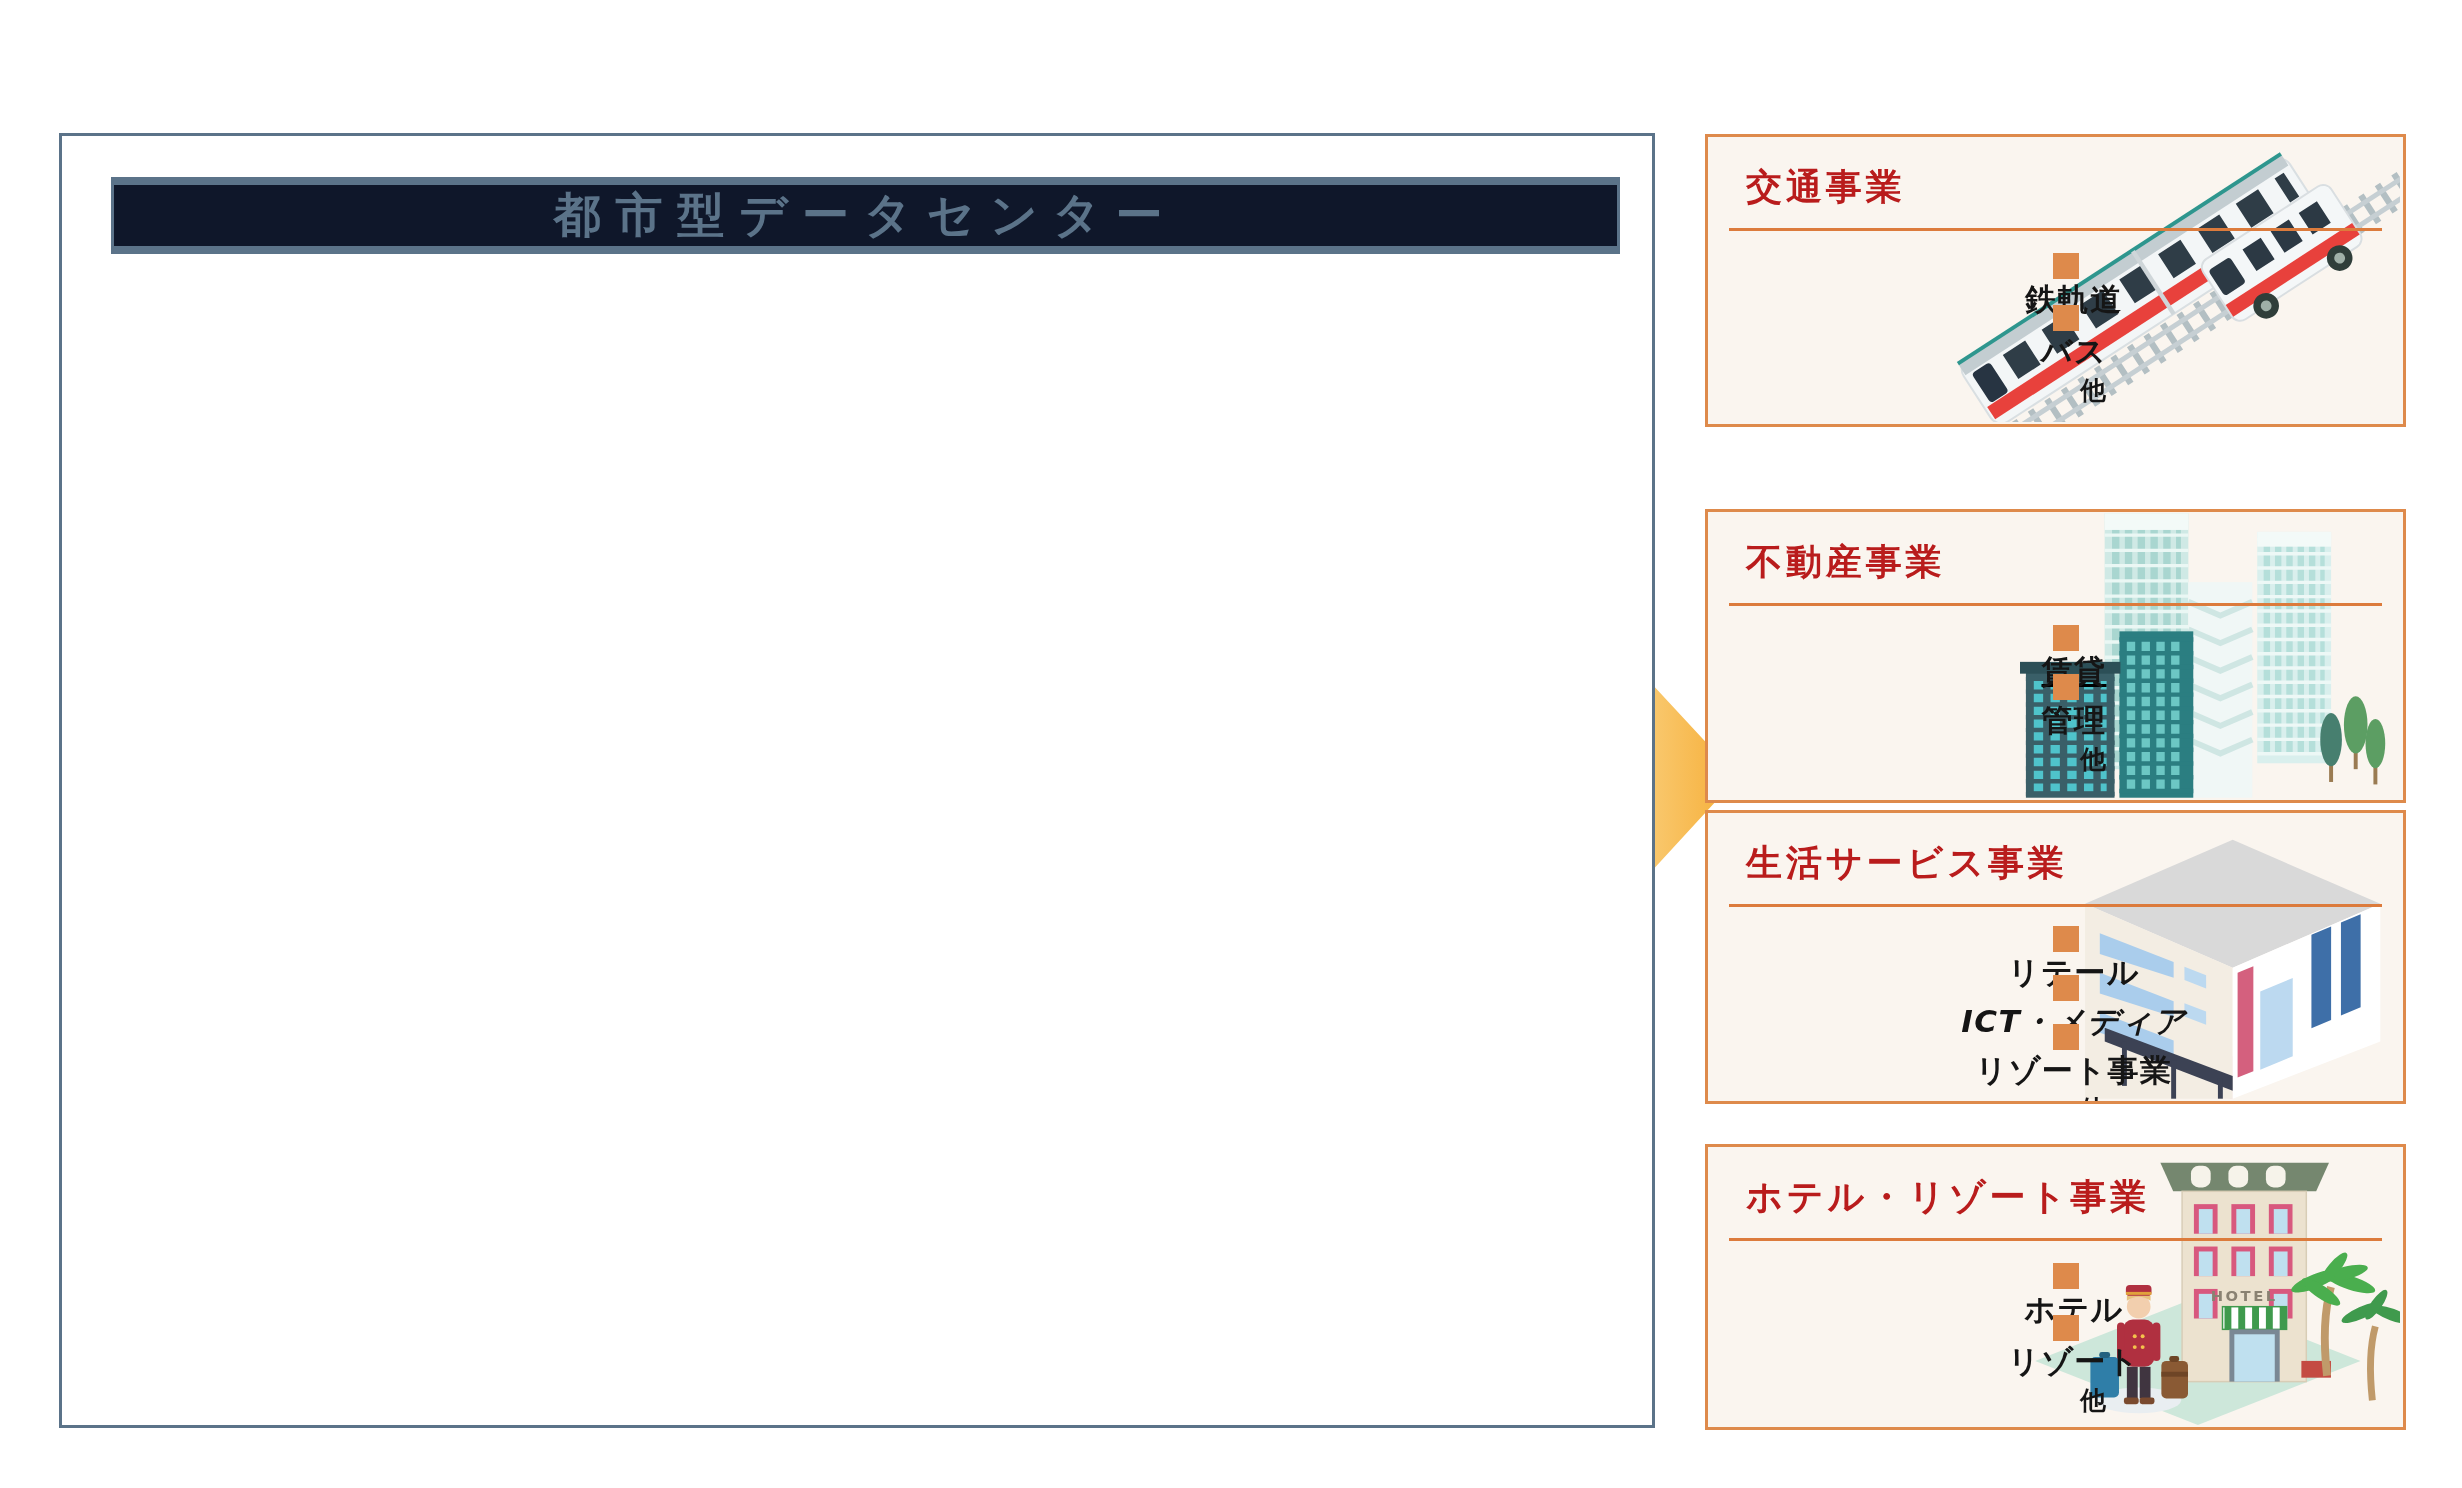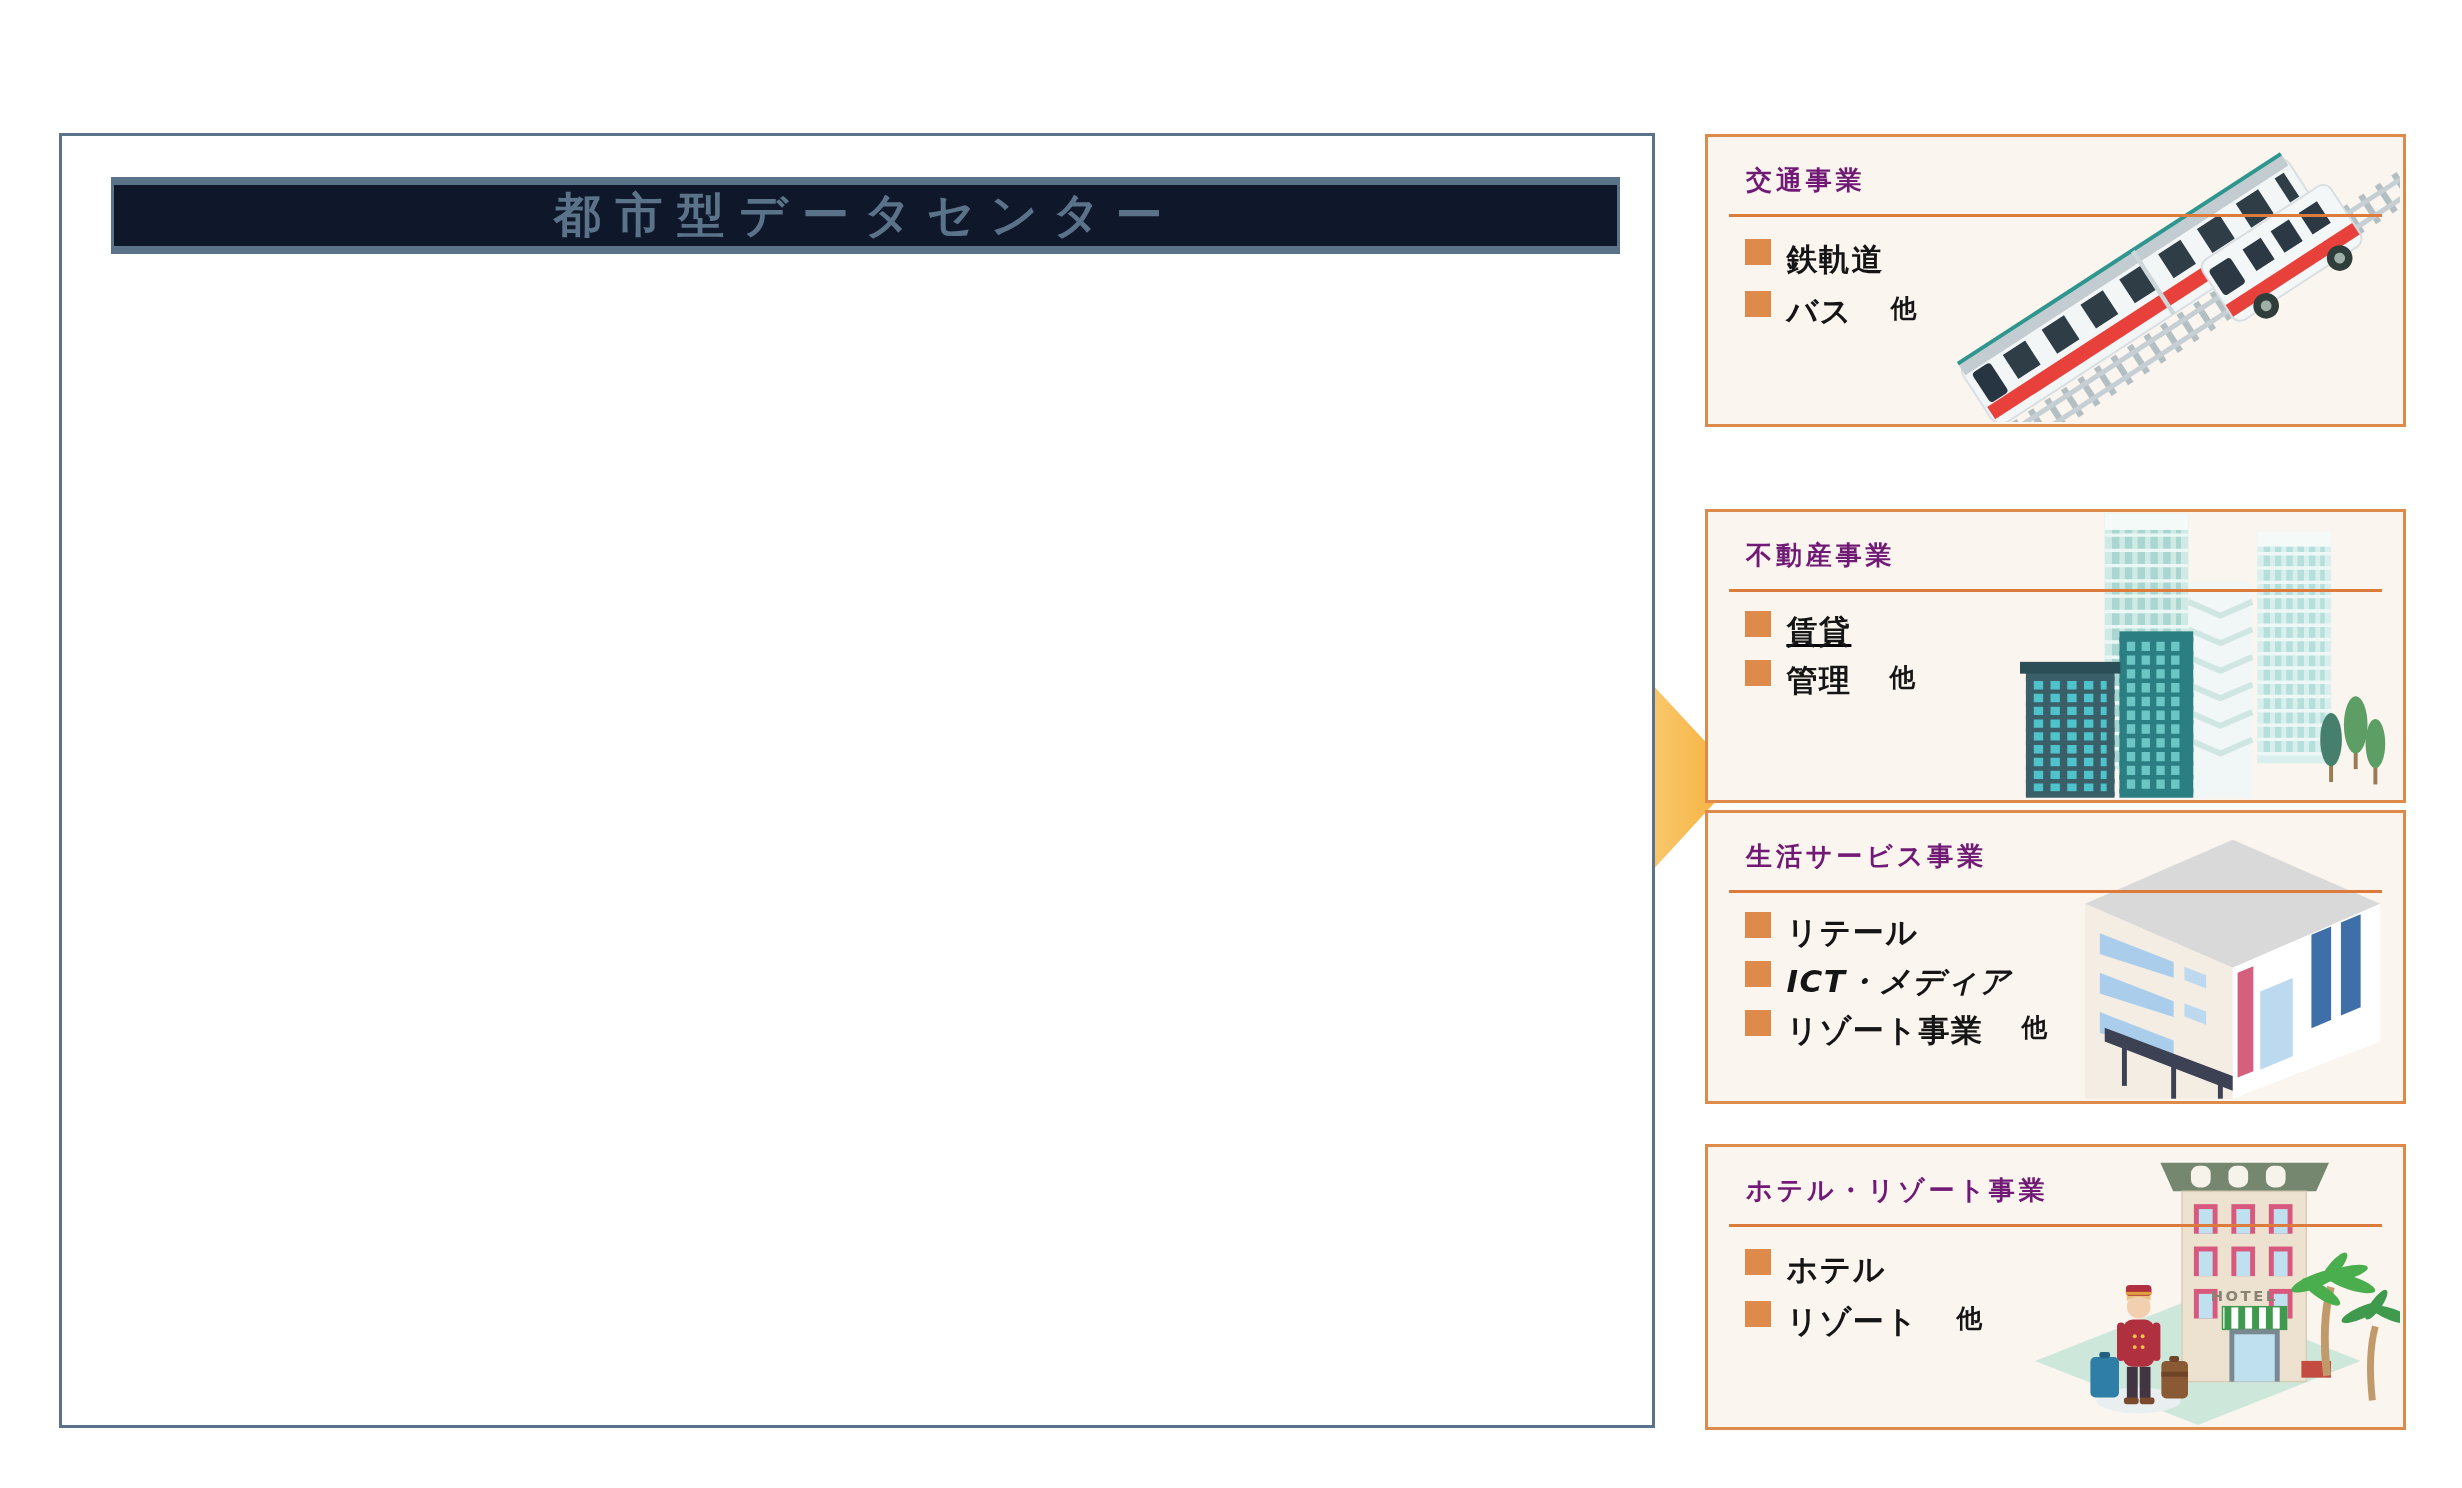"交通事業" .panel .p-title { color: #701a75 -> #b91c1c; font-size: 26px -> 36px }
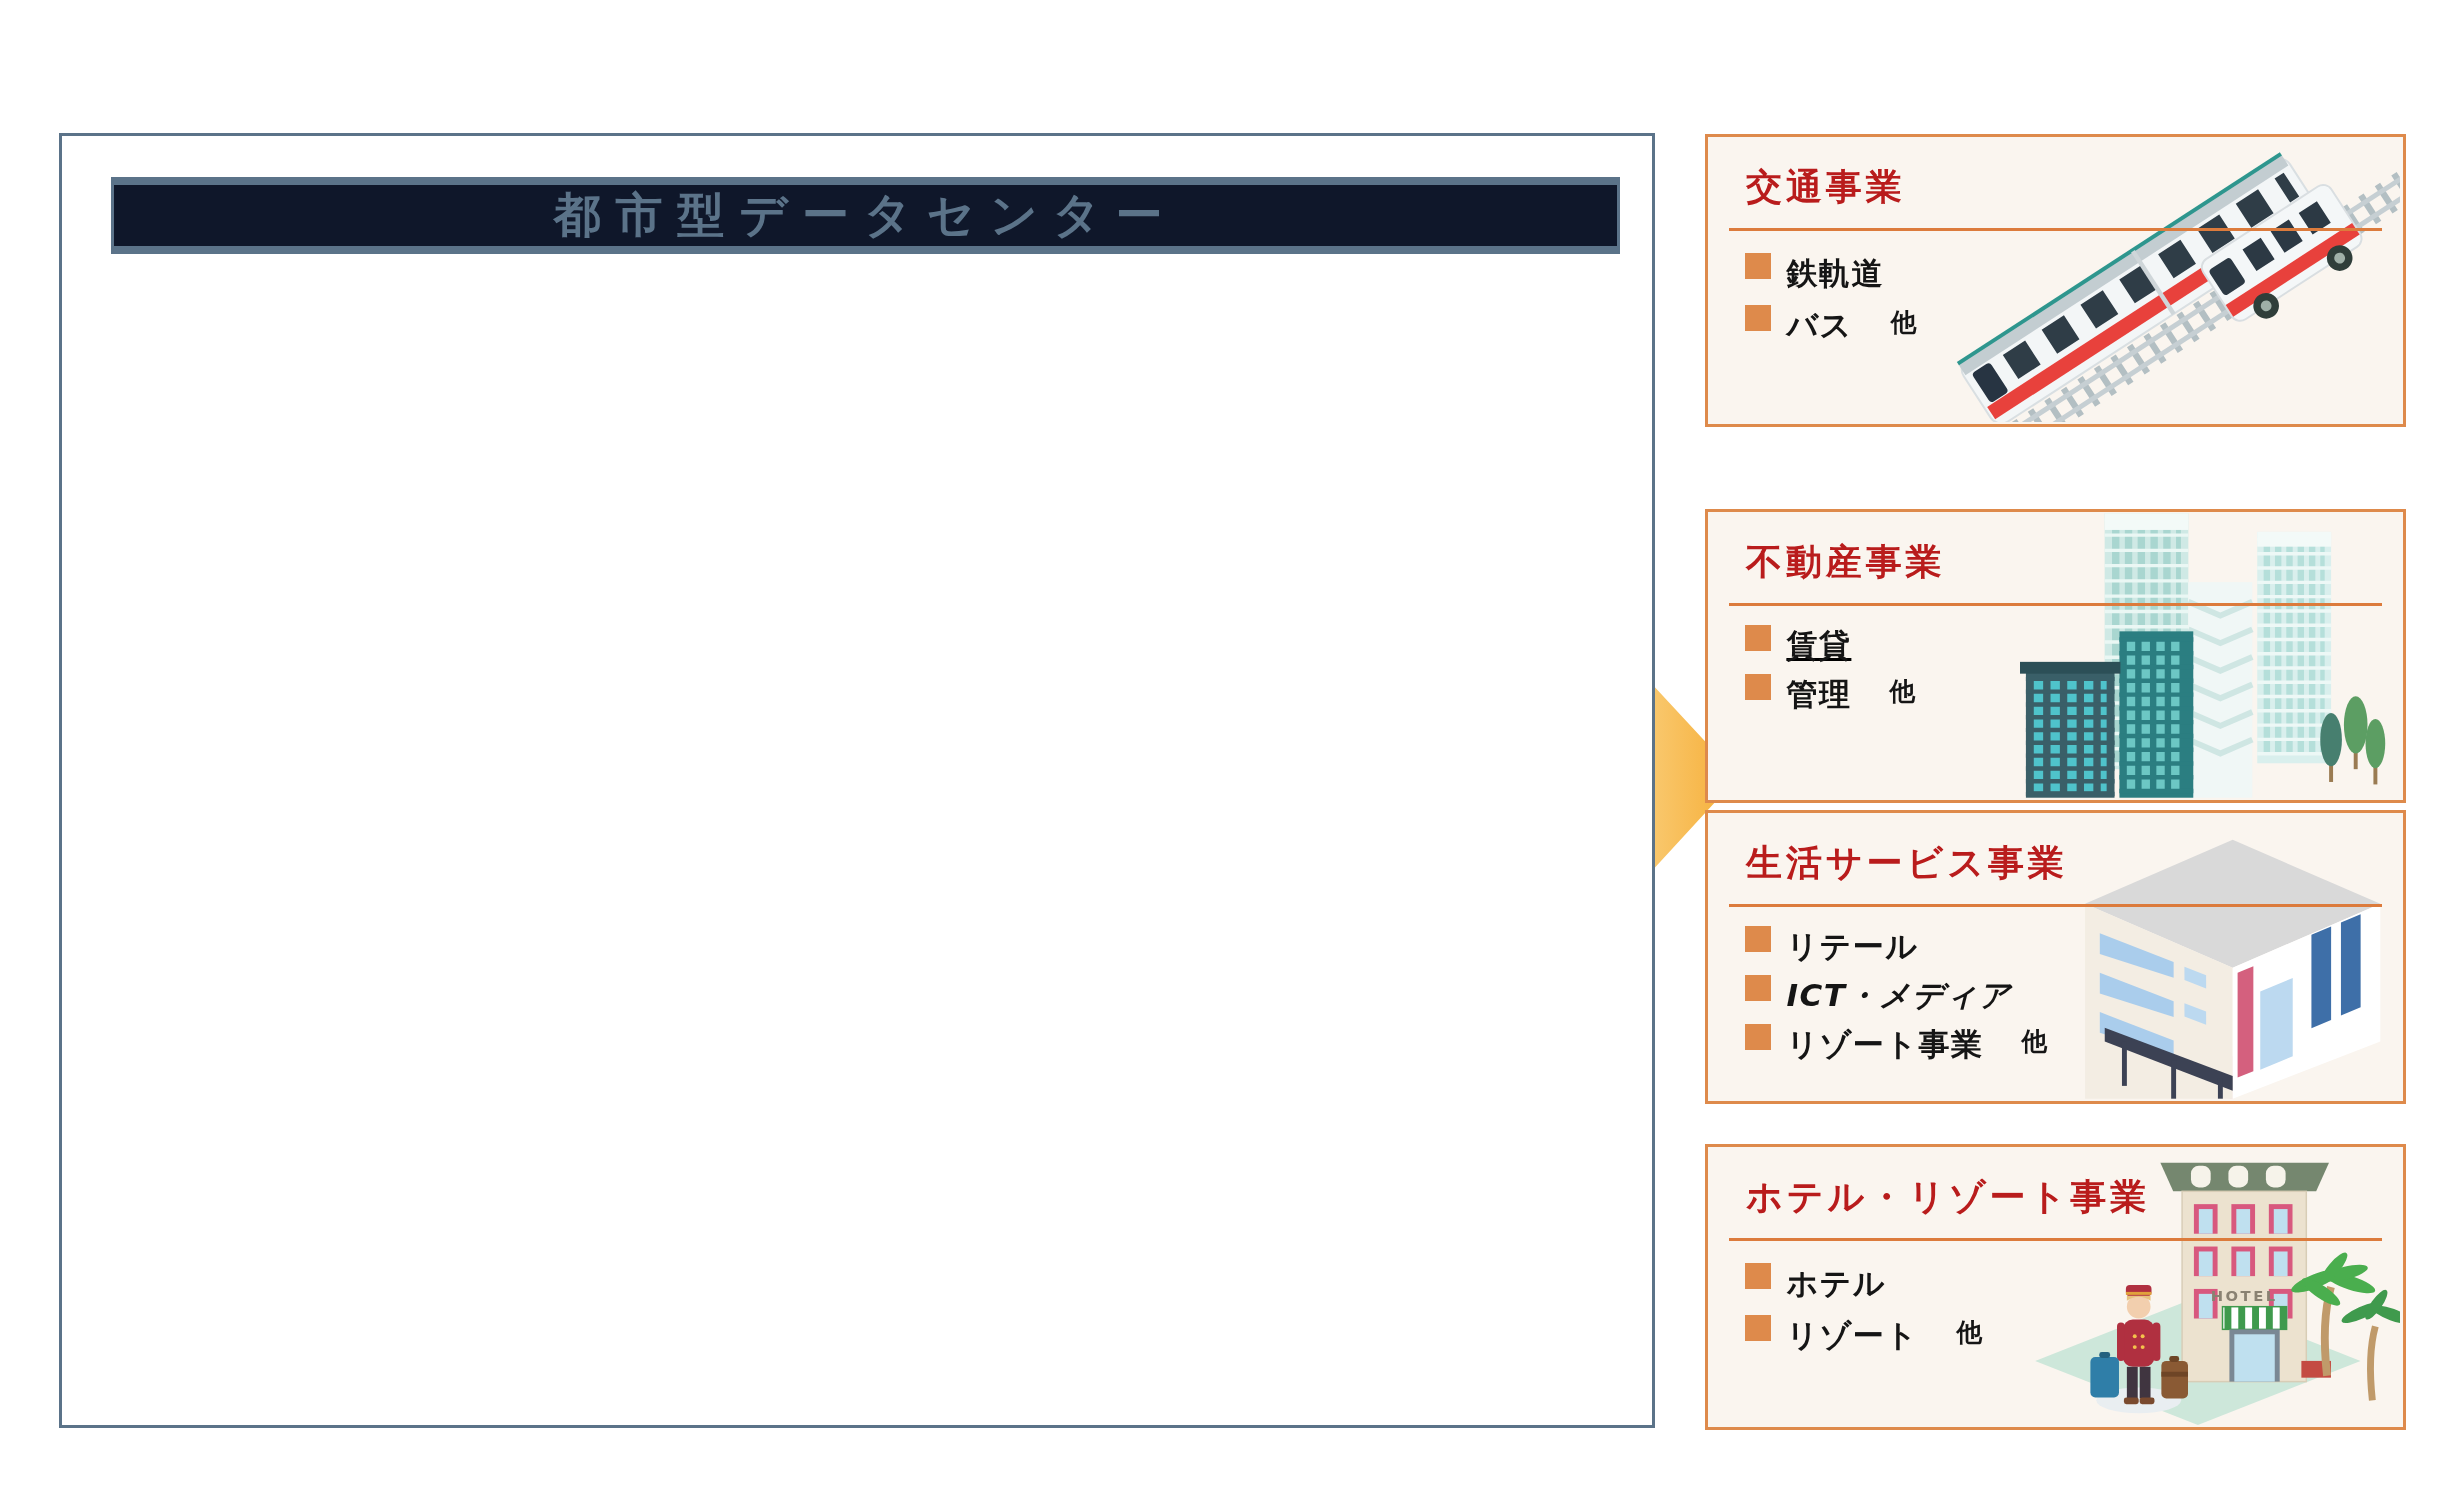"鉄軌道" .panel .p-item { align-items: none -> center; flex-direction: none -> column }
